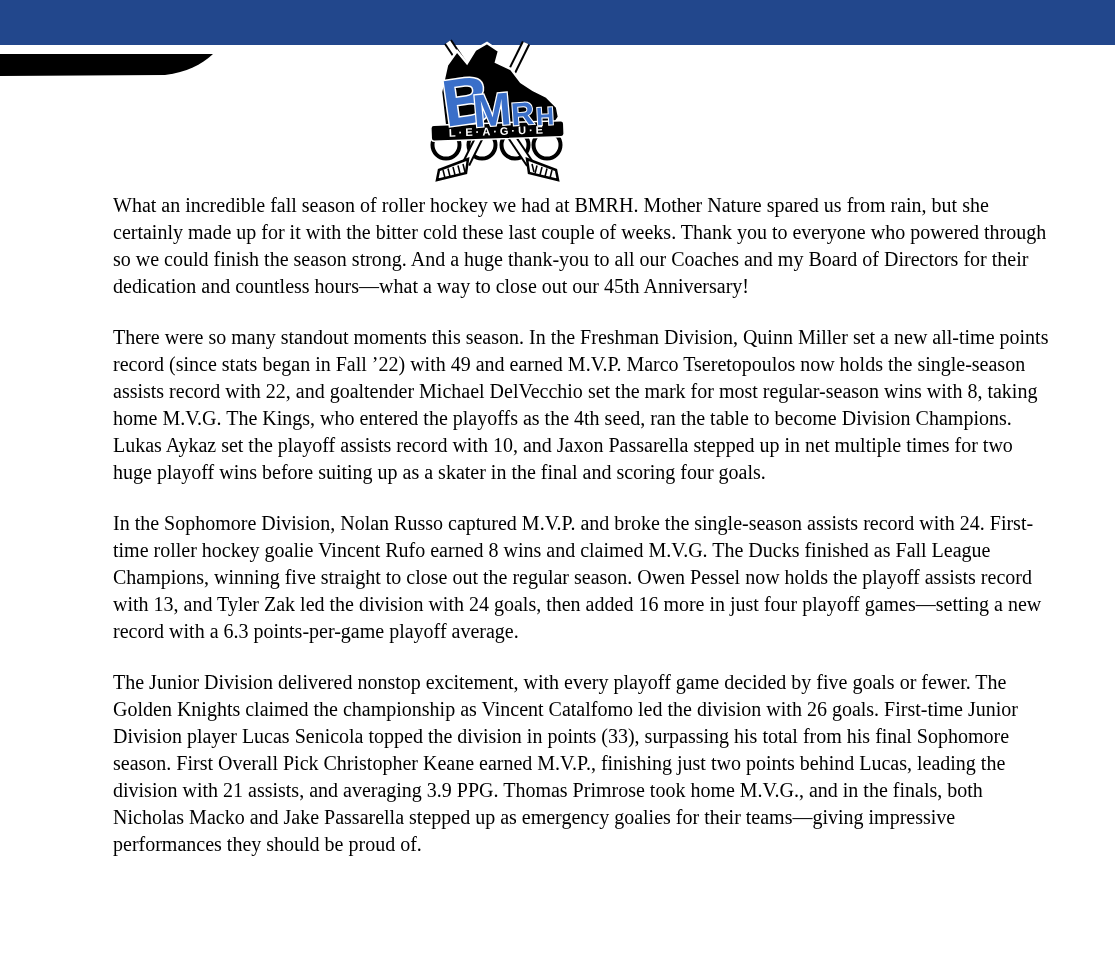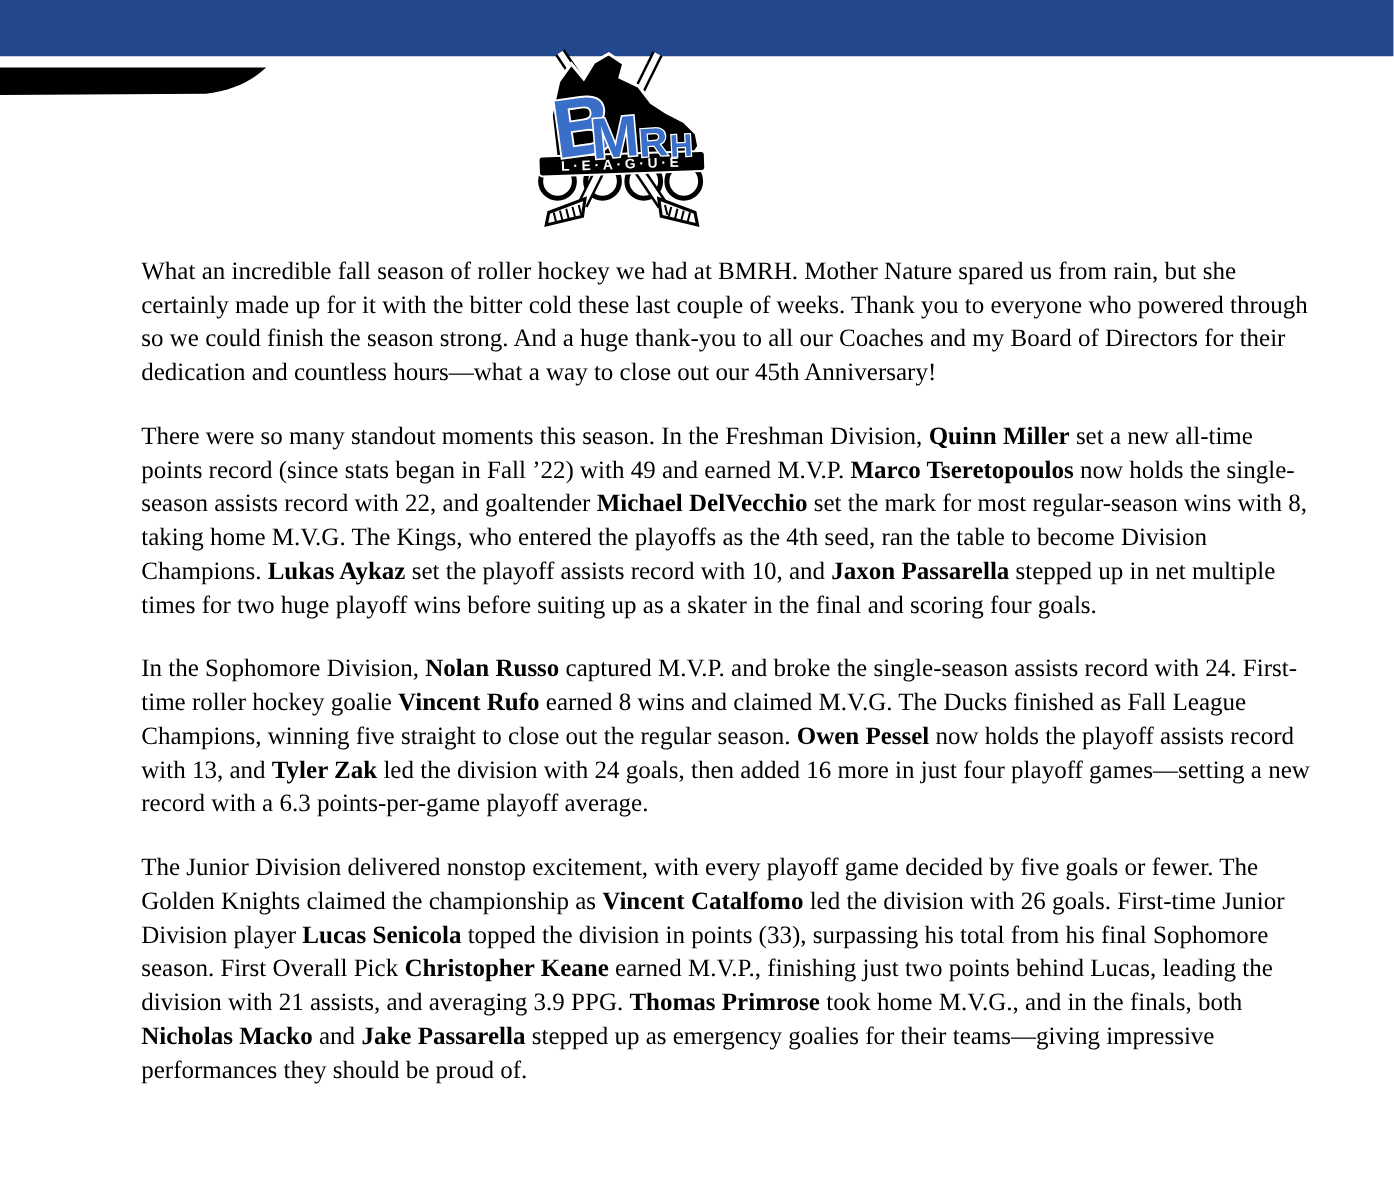"What an incredible fall season" .article { top: 204px -> 192px }
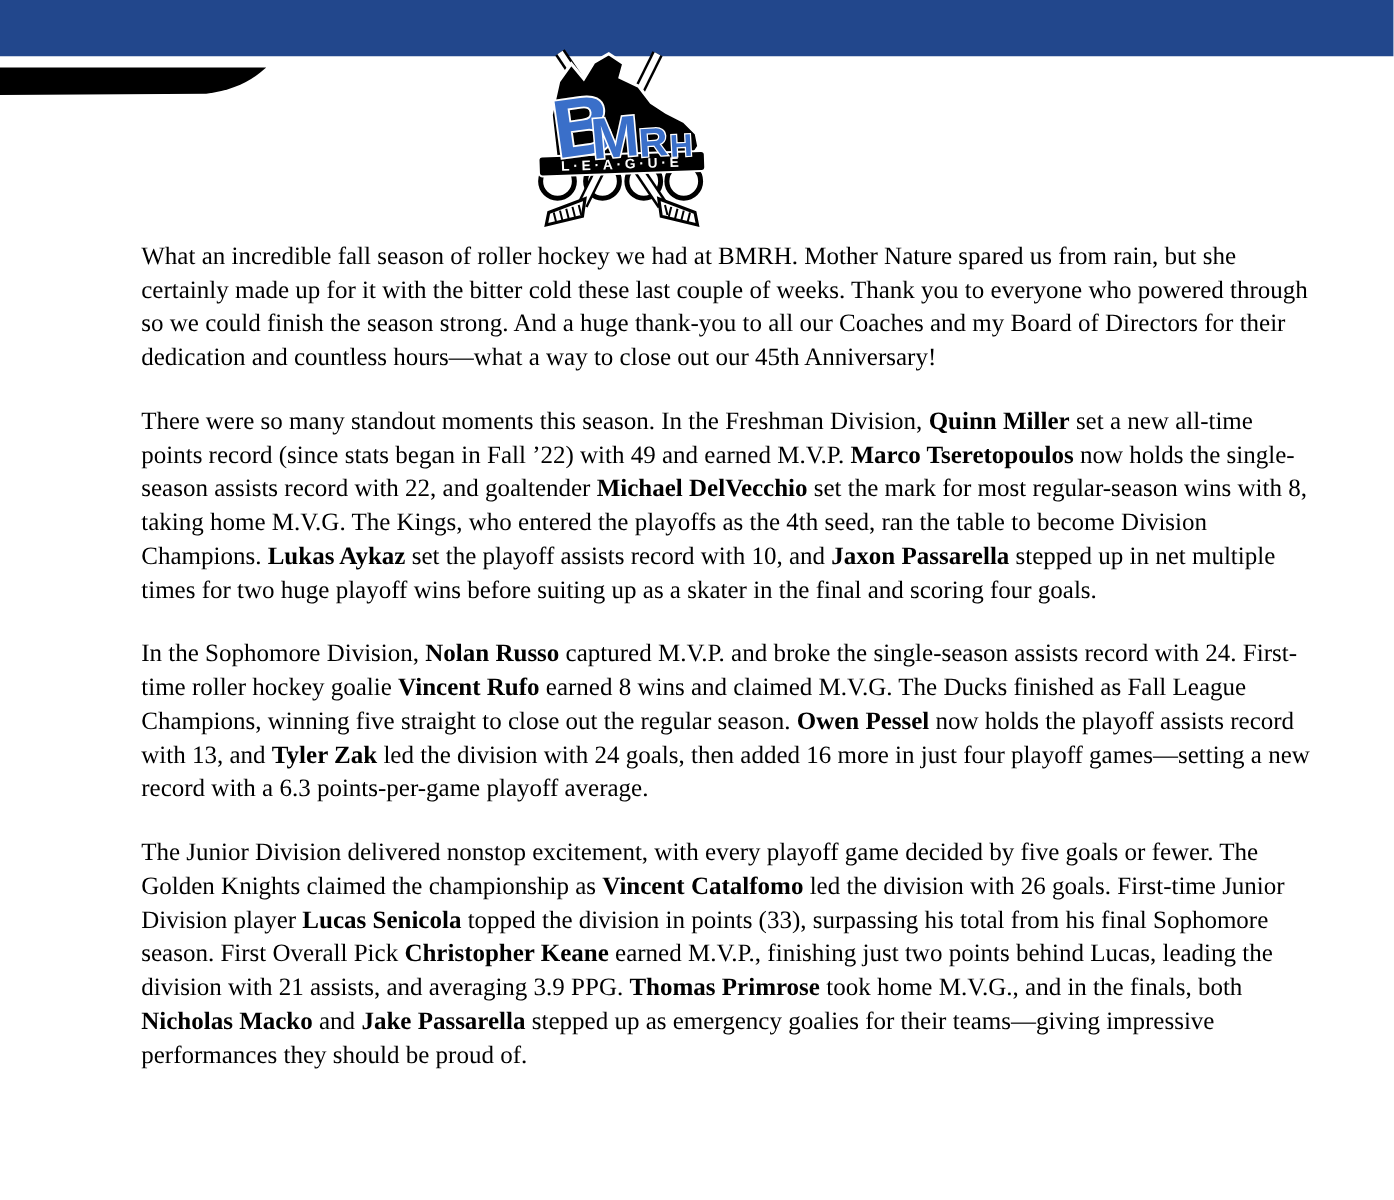"Quinn Miller" .article b { font-weight: bold -> normal }
